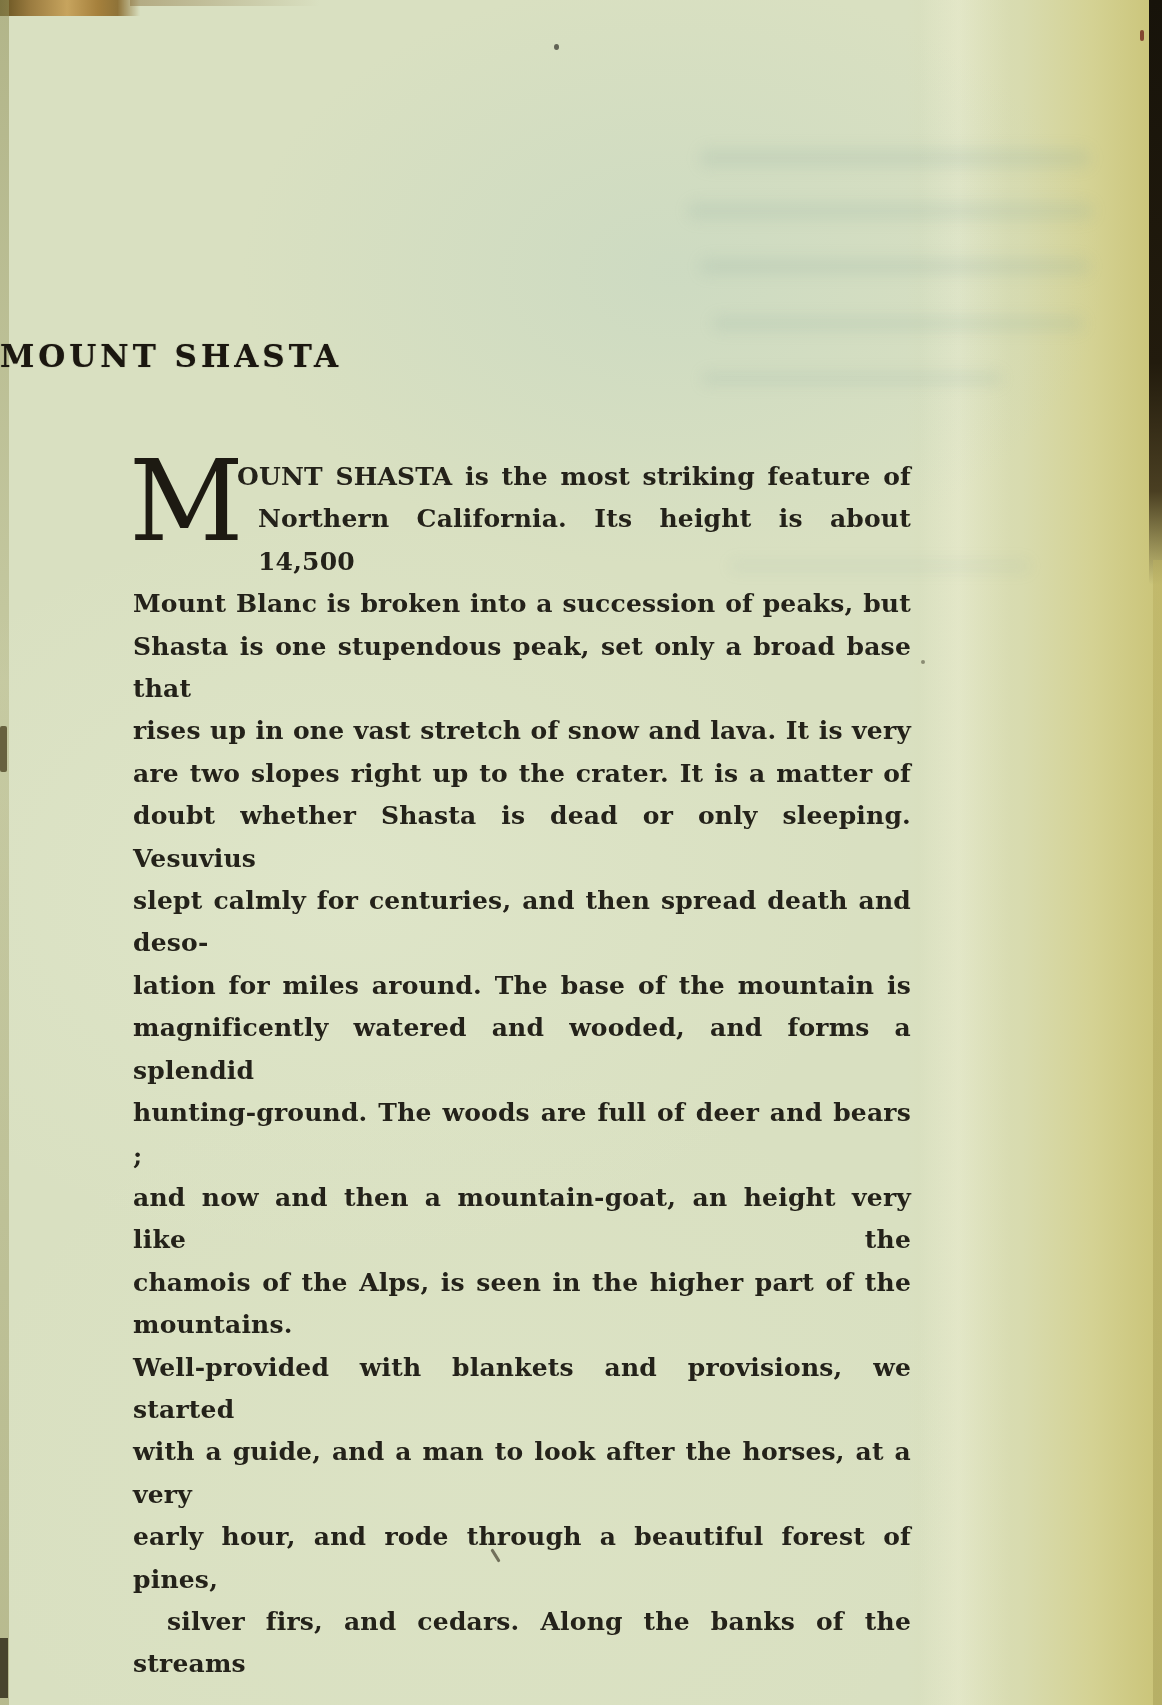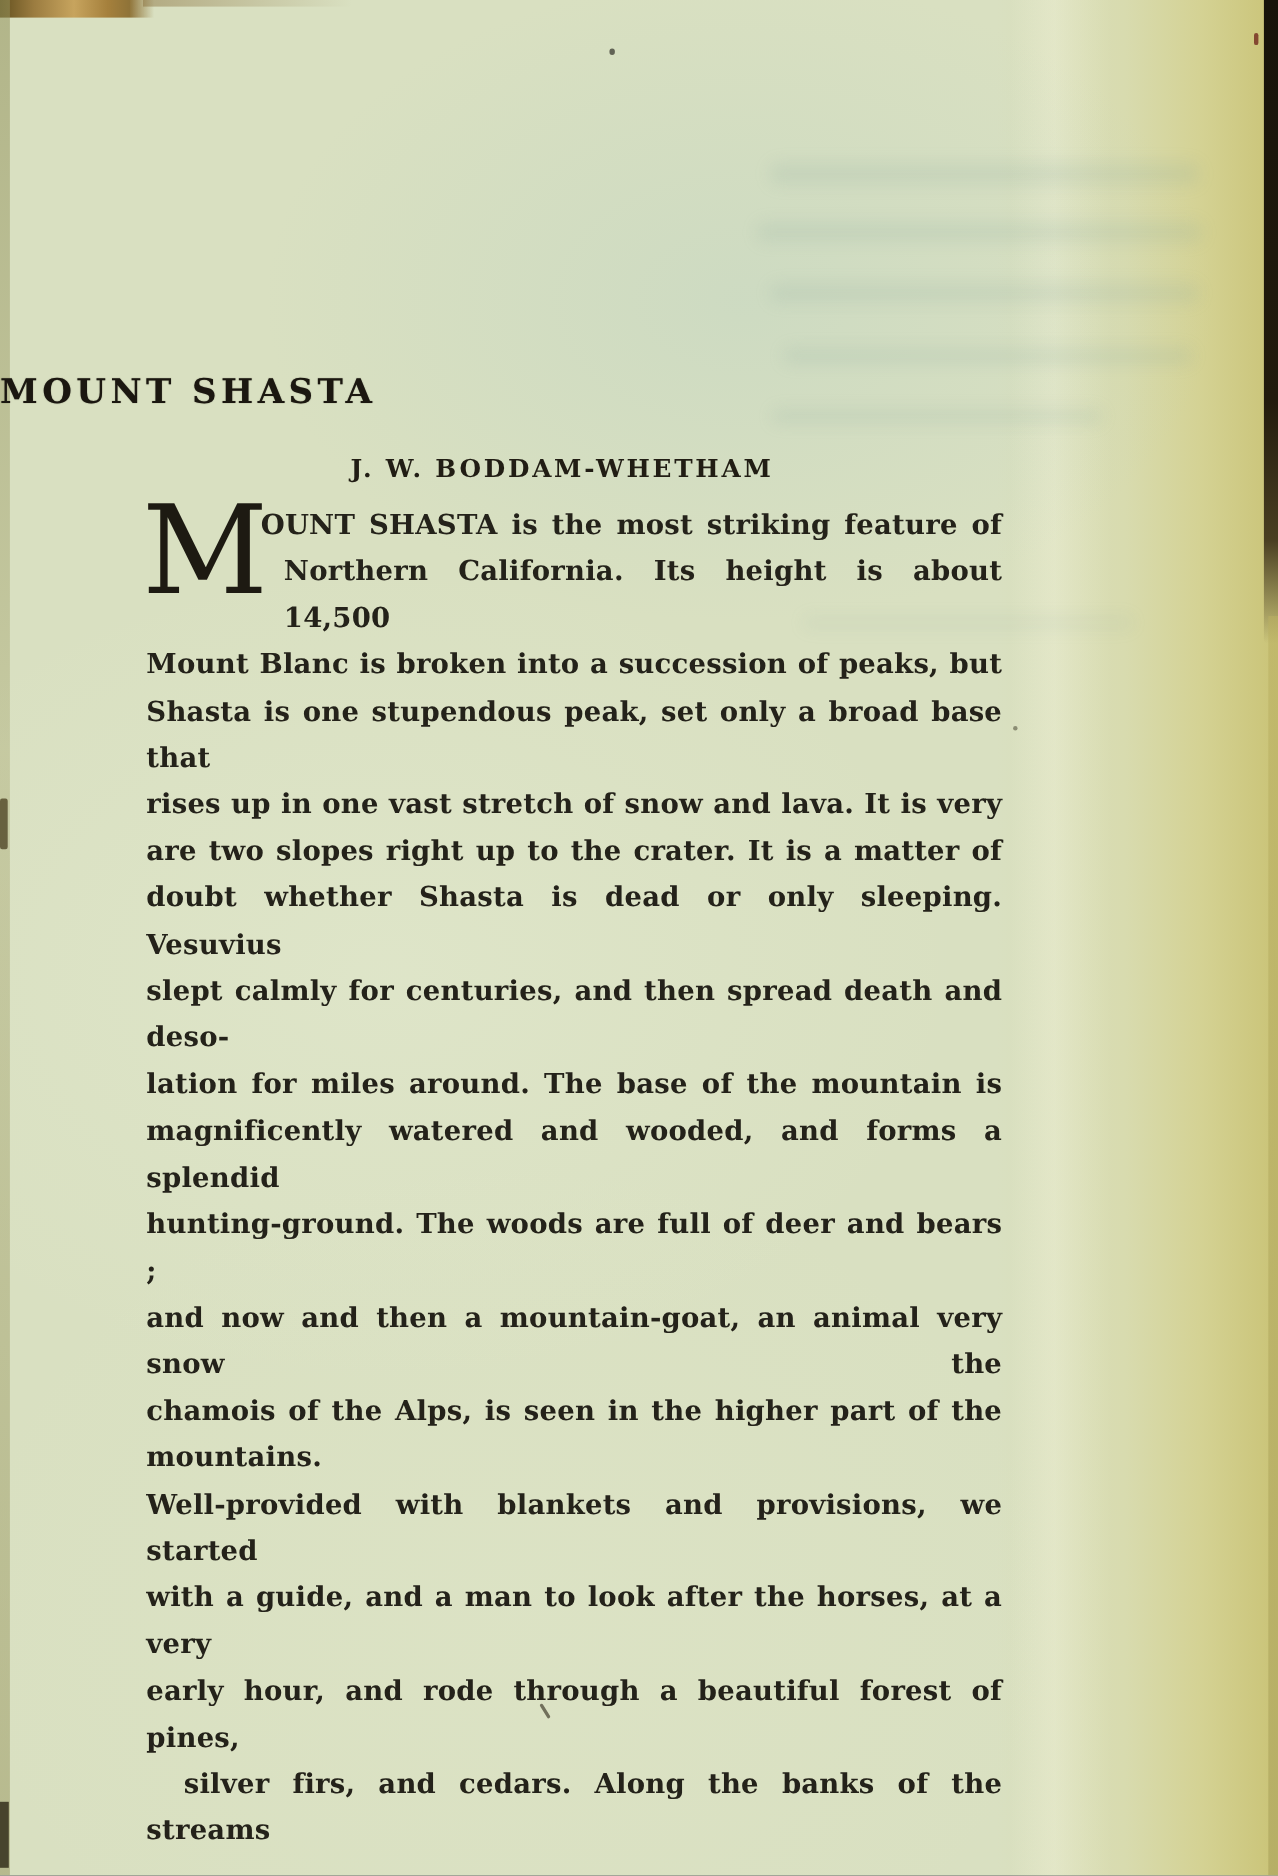"J. W. BODDAM-WHETHAM" div.author { html: <div>J. W. BODDAM-WHETHAM</div> -> none }
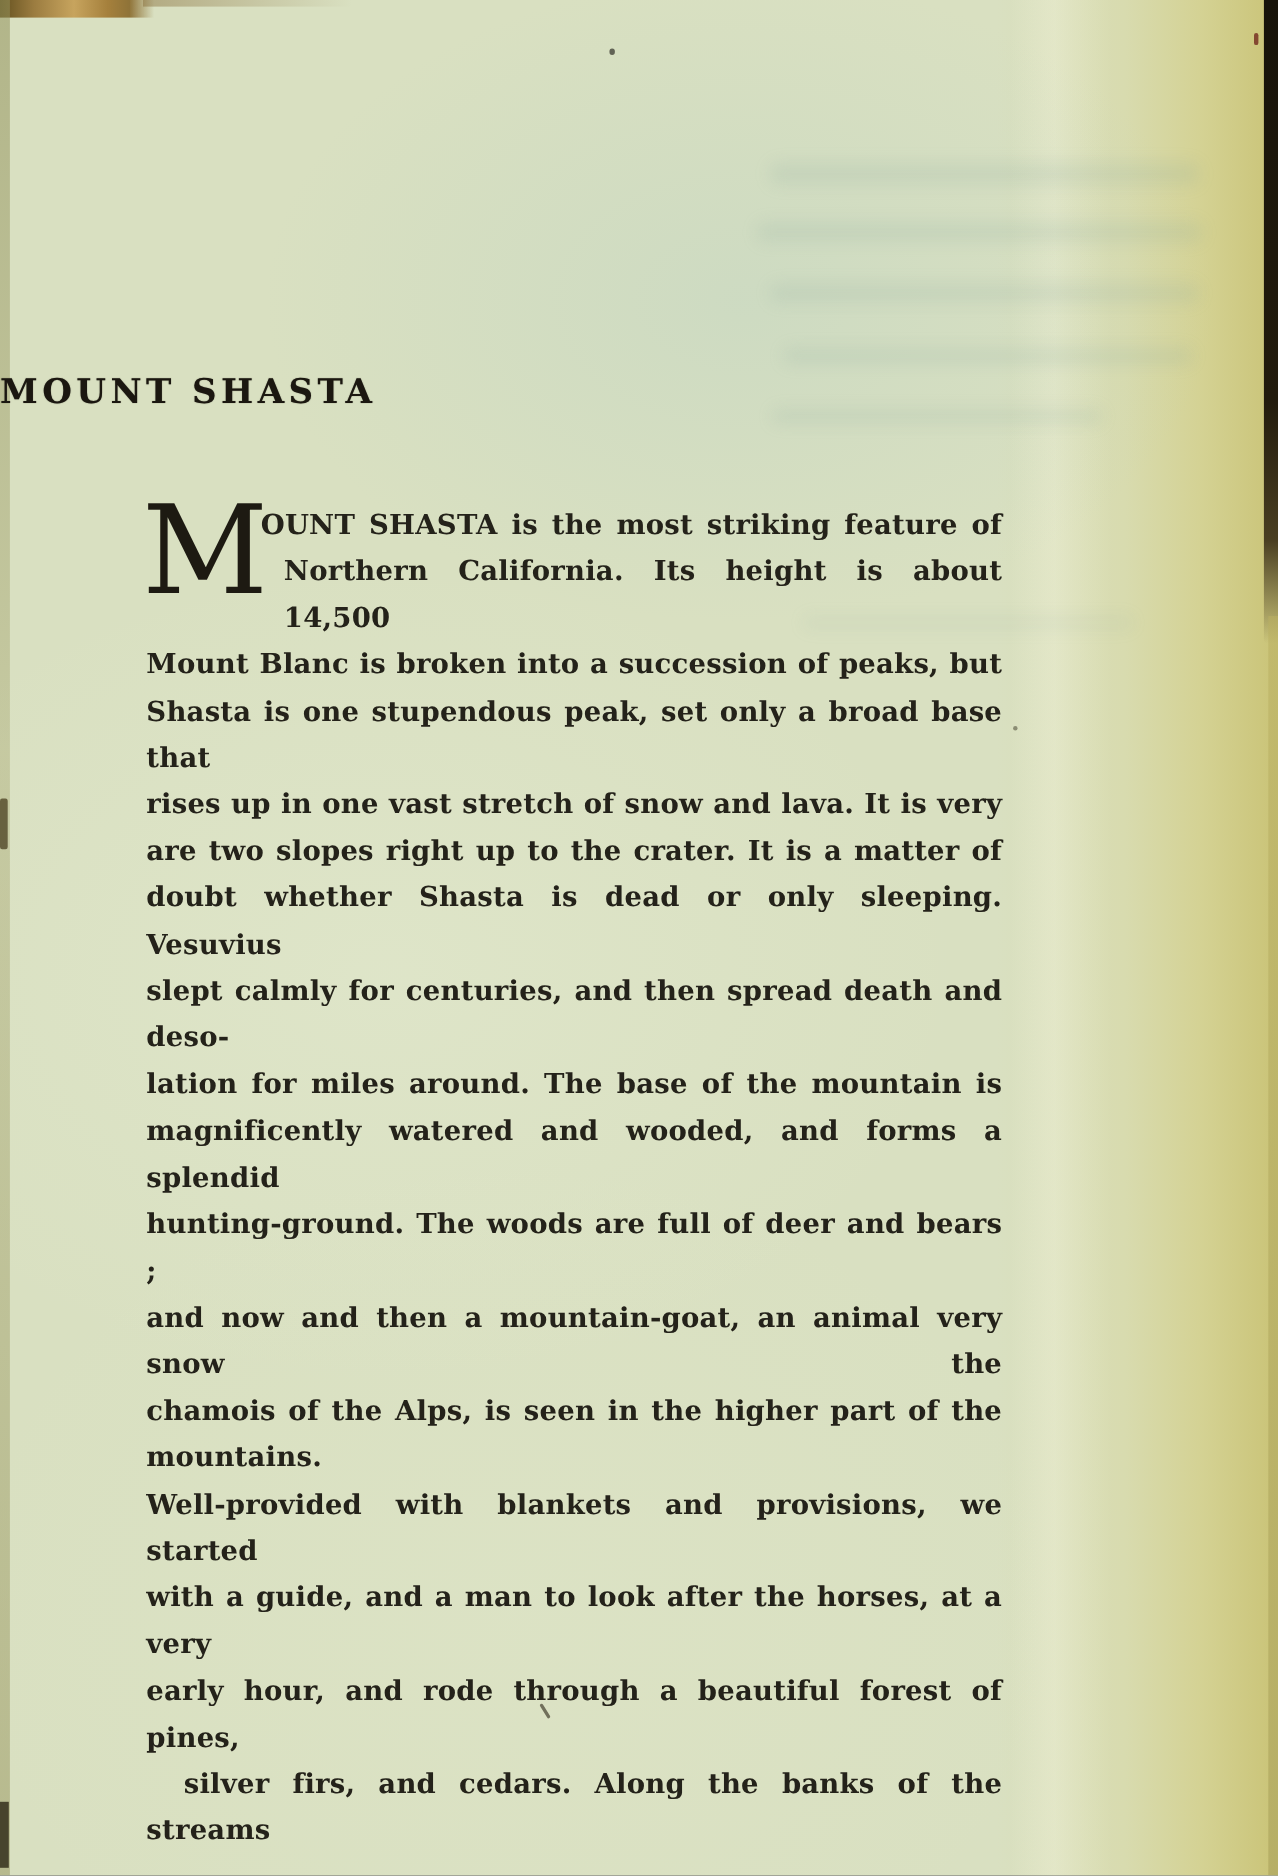"and now and then a" div.line { text: animal very snow -> height very like }
